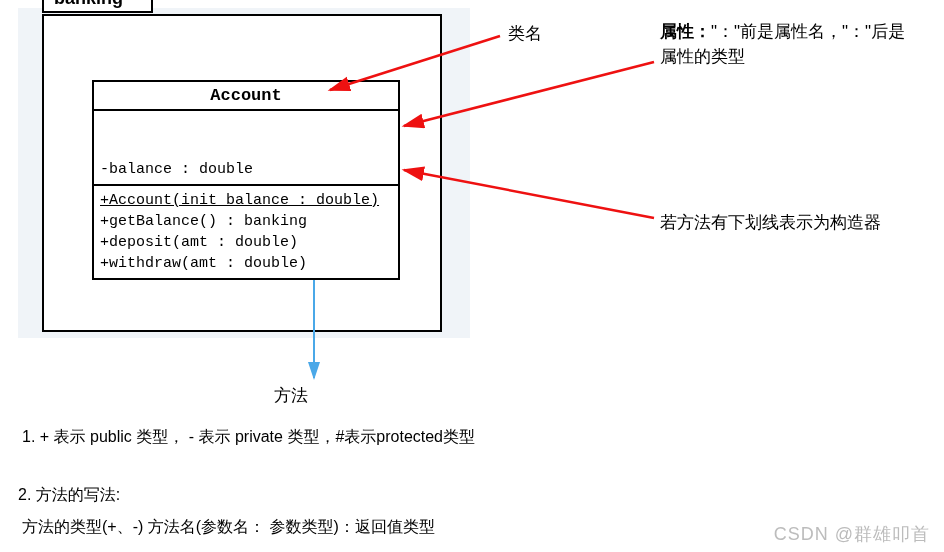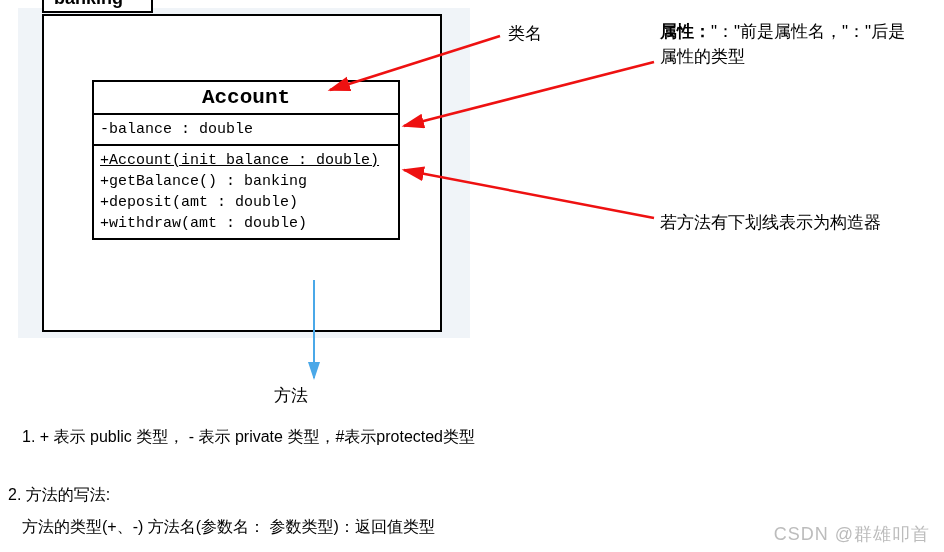"Account" .class-name { font-size: 21px -> 17px }
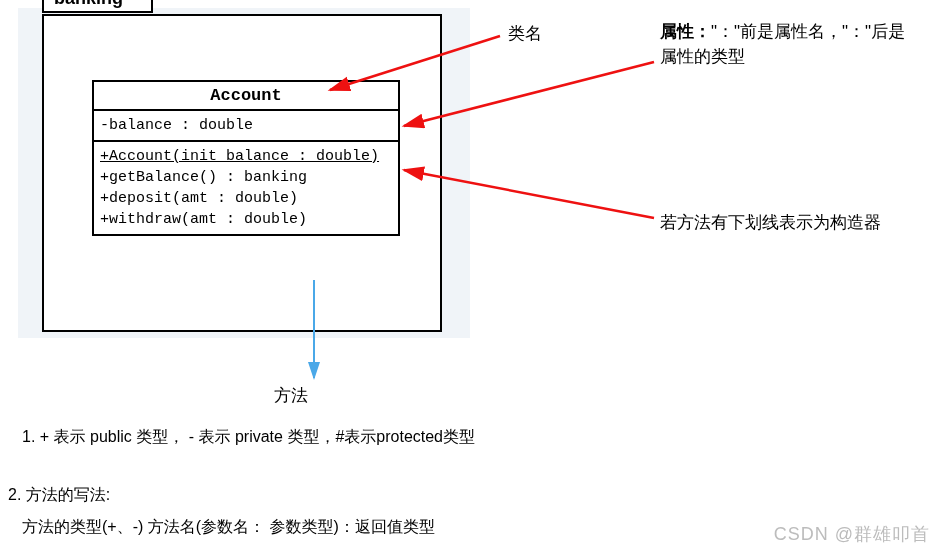"-balance : double" .class-attrs { margin-top: none -> 44px }
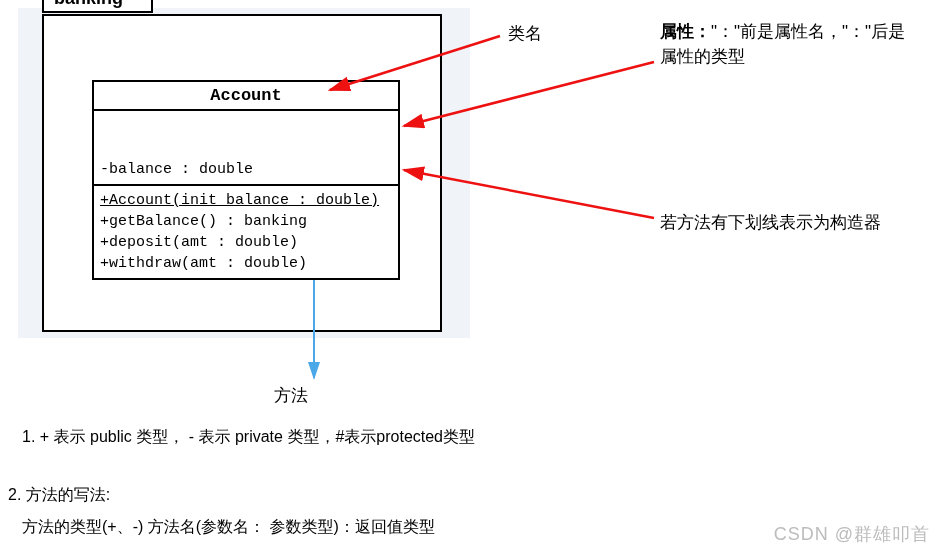"2. 方法的写法:" .explain-2 { left: 8px -> 18px }
